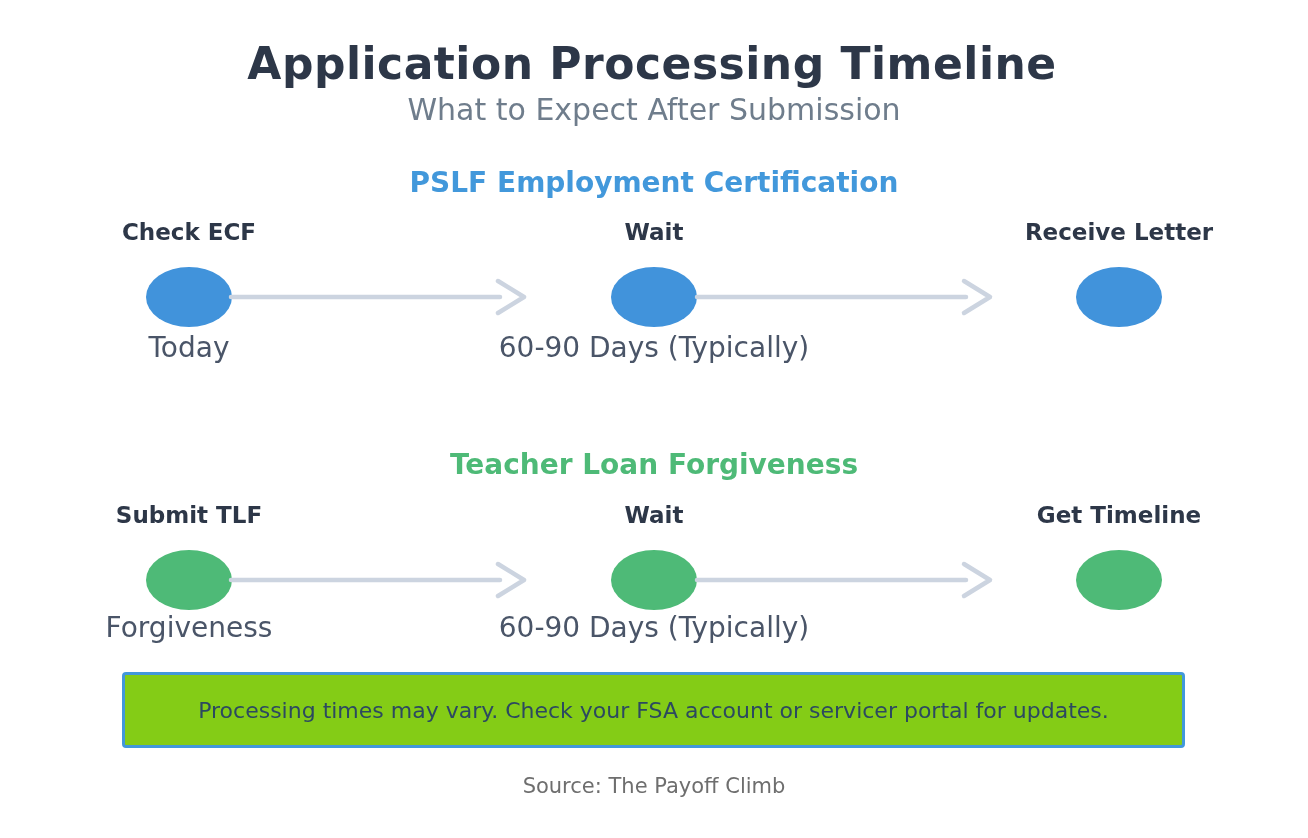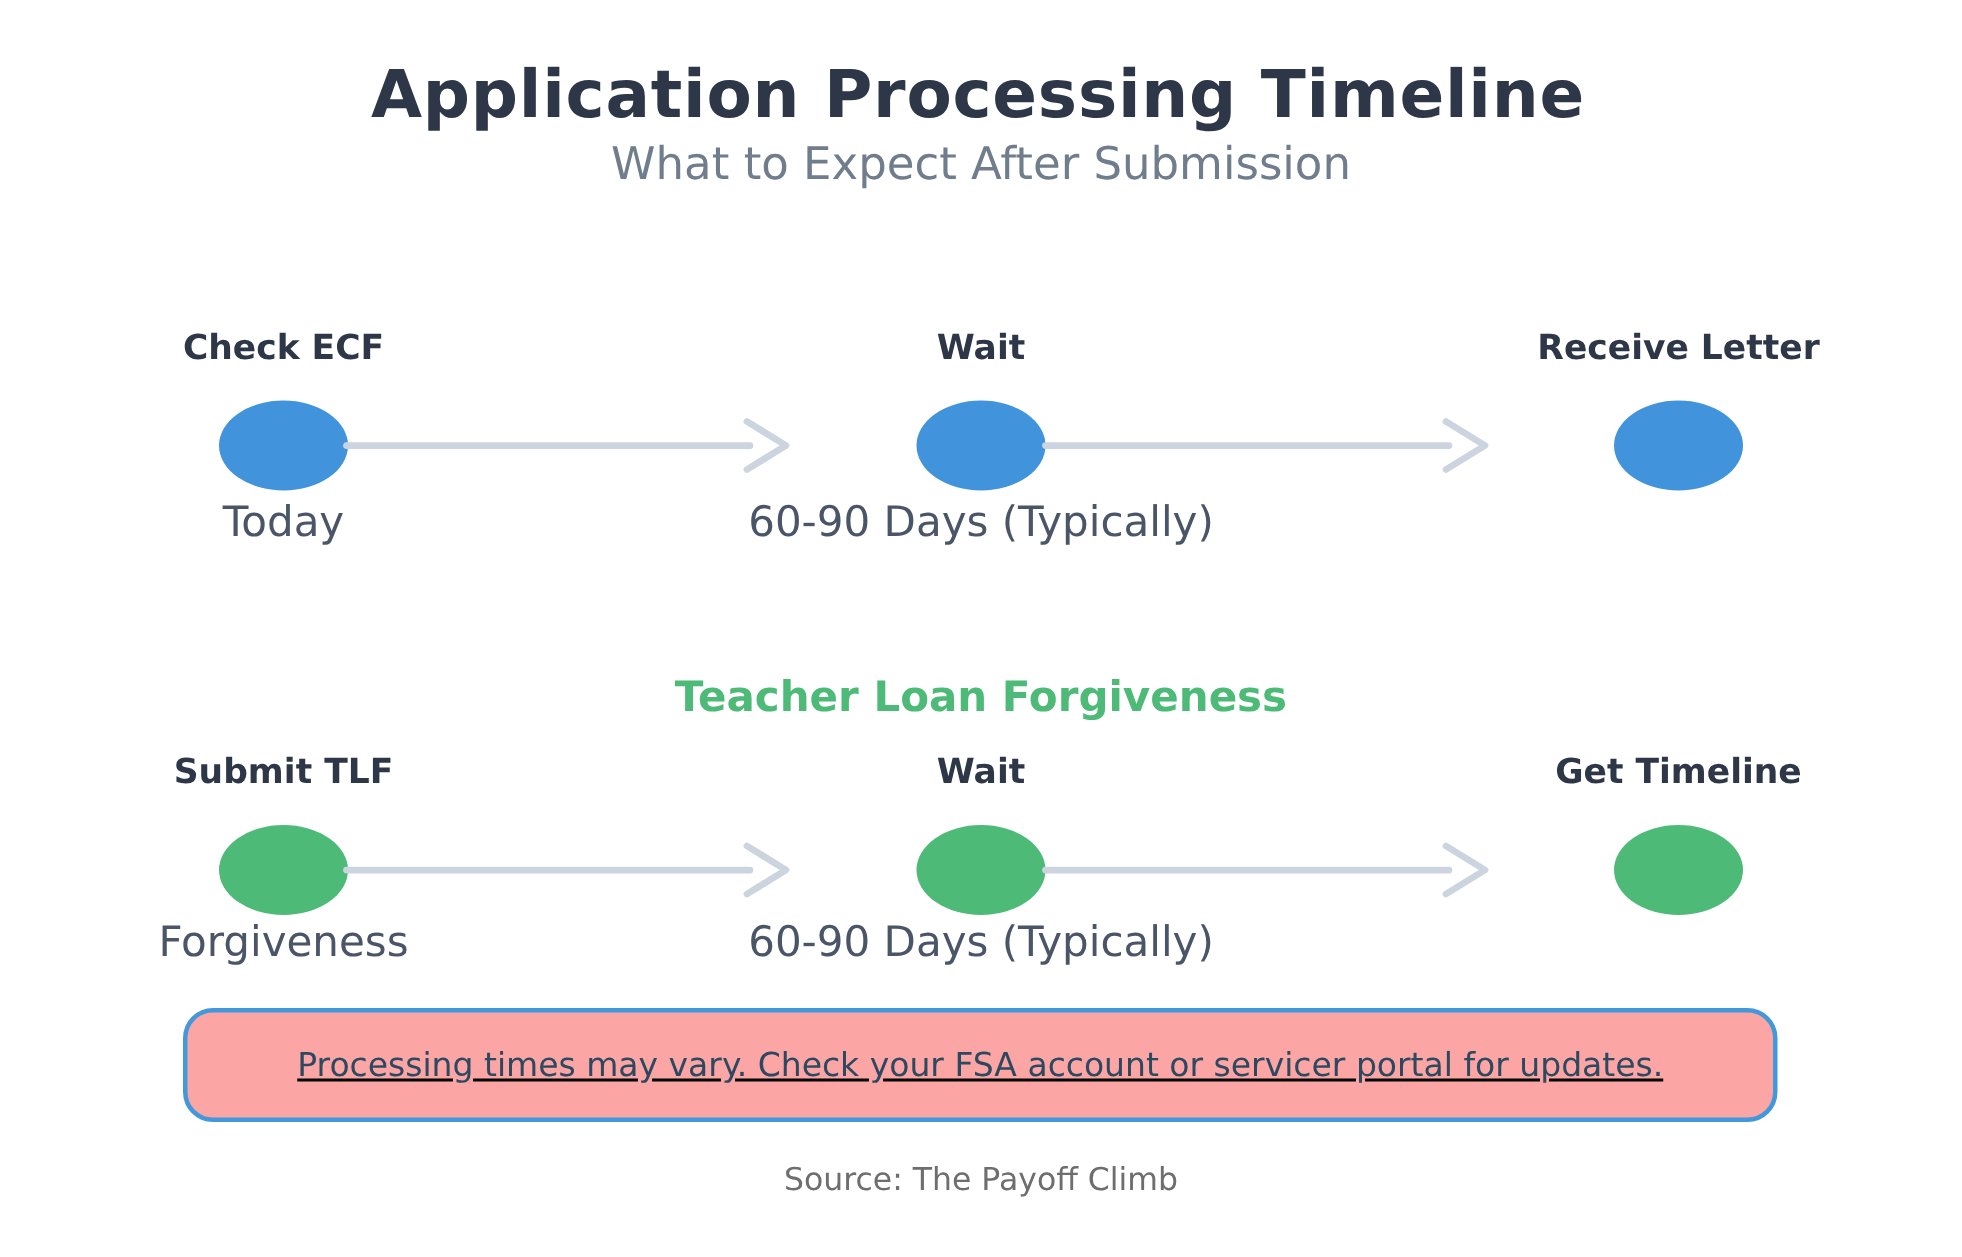"PSLF Employment Certification" div.flow-heading { html: none -> <div>PSLF Employment Certification</div> }
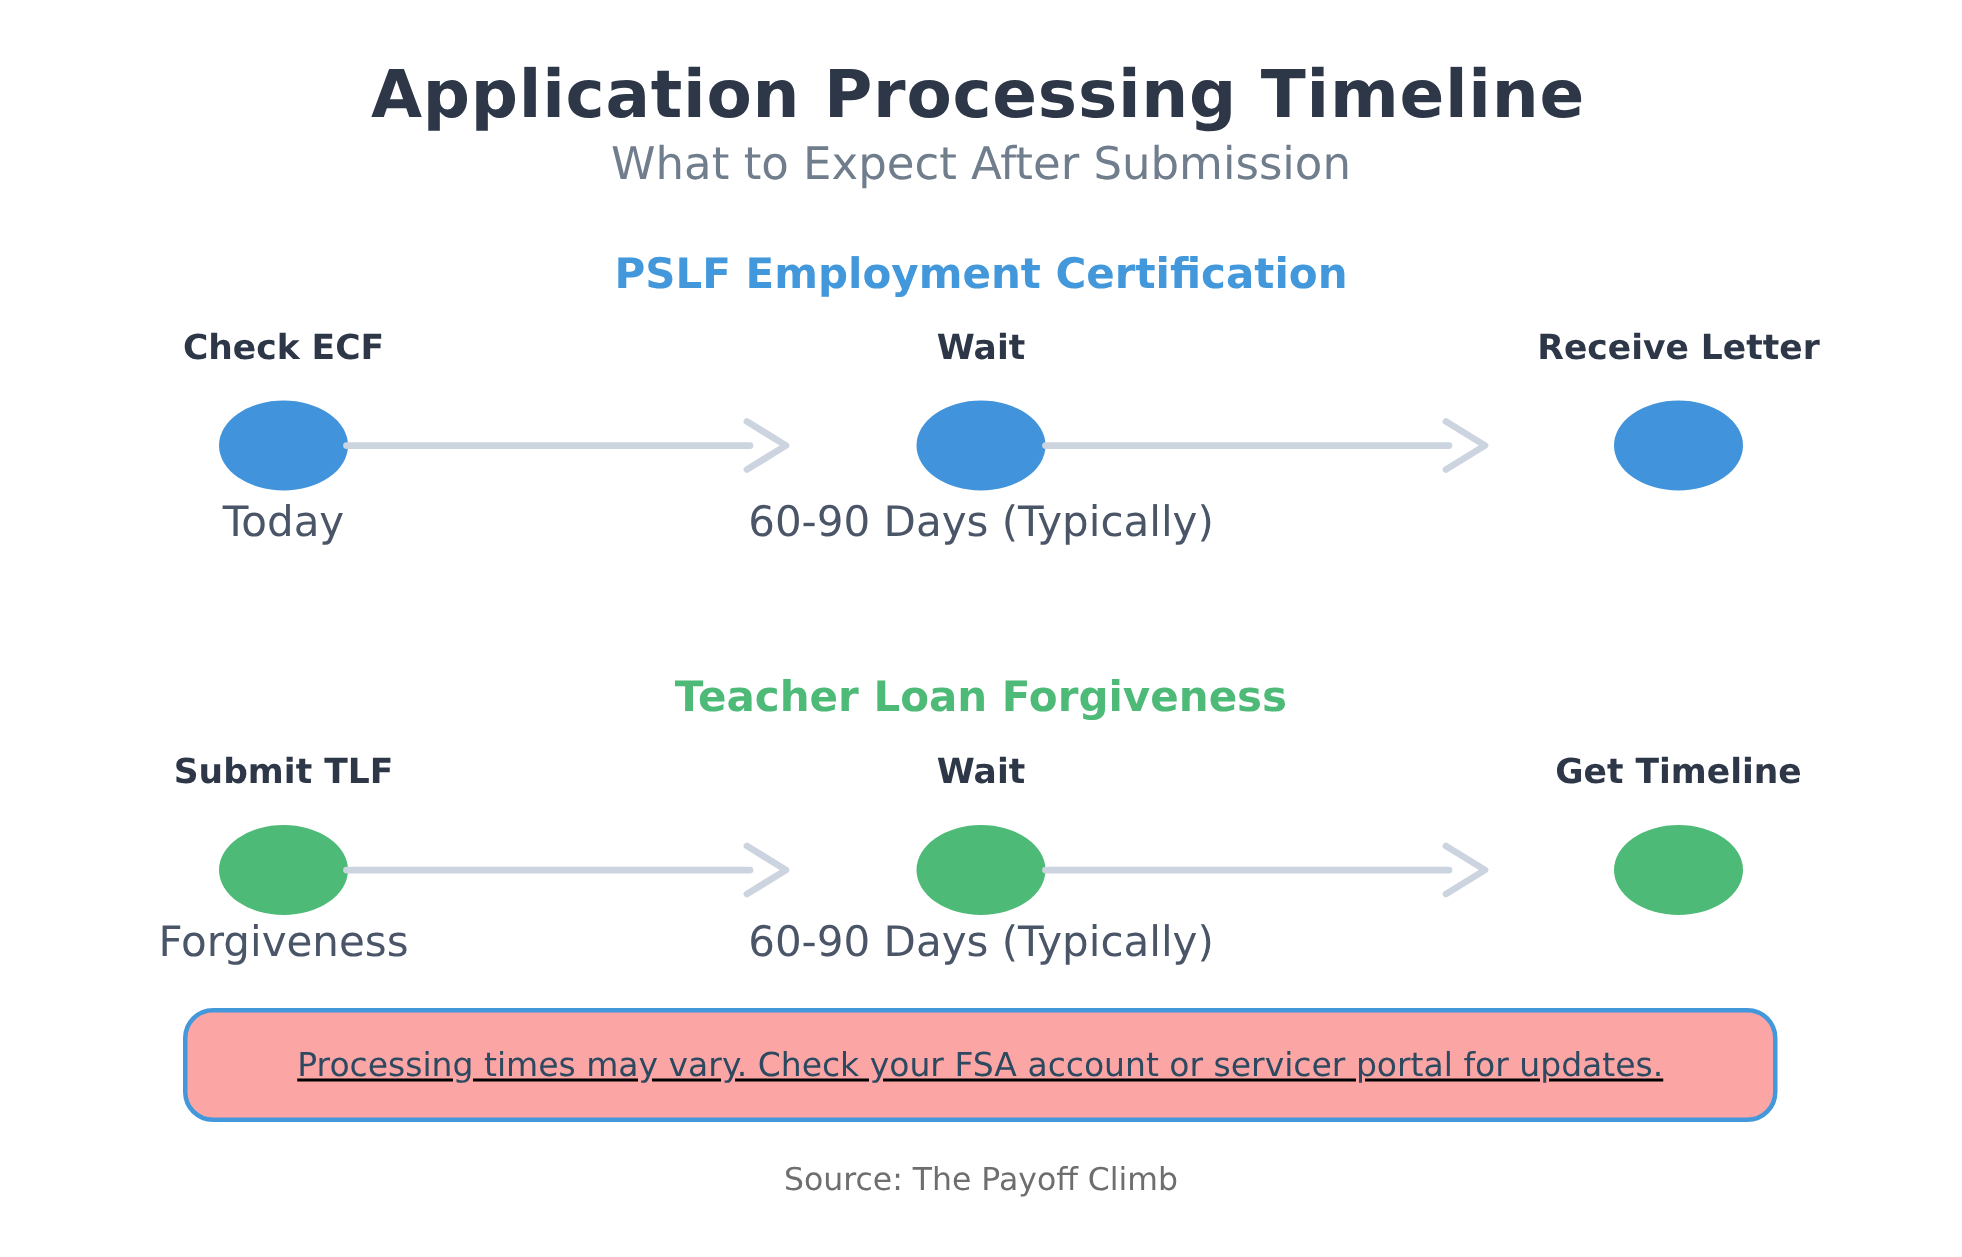"Processing times may vary. Check" .note-box { background: #fca5a5 -> #84cc16; border-radius: 20px -> 4px; text-decoration: underline -> none }
